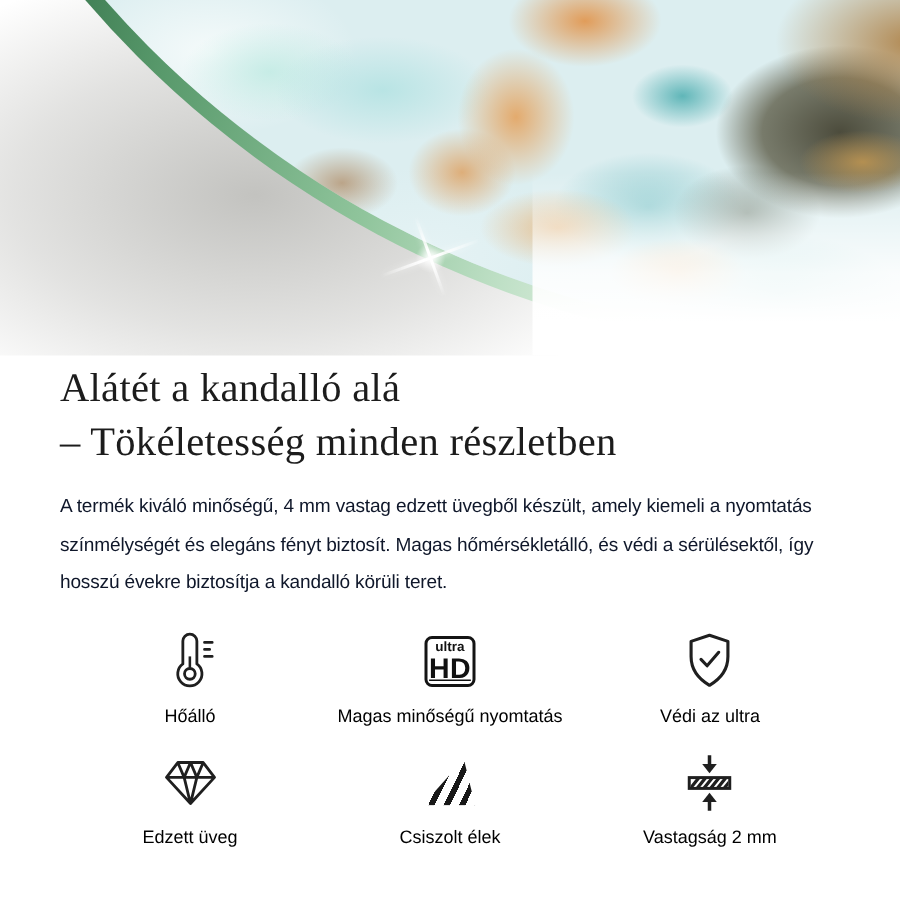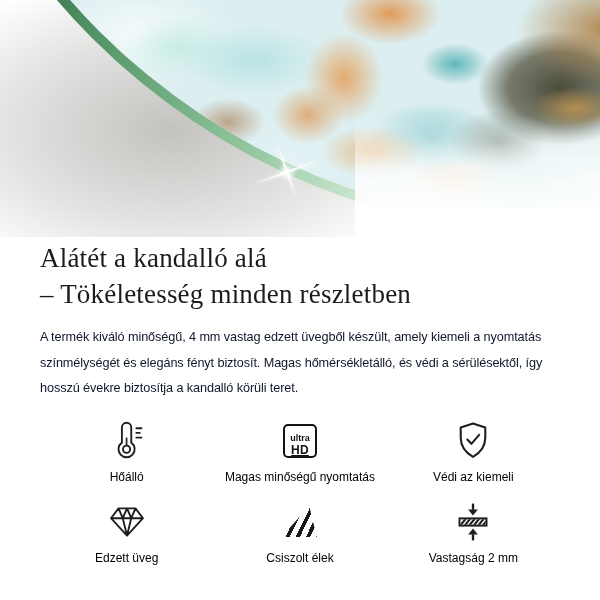"HD" .uhd-bottom { font-size: 12px -> 19px }
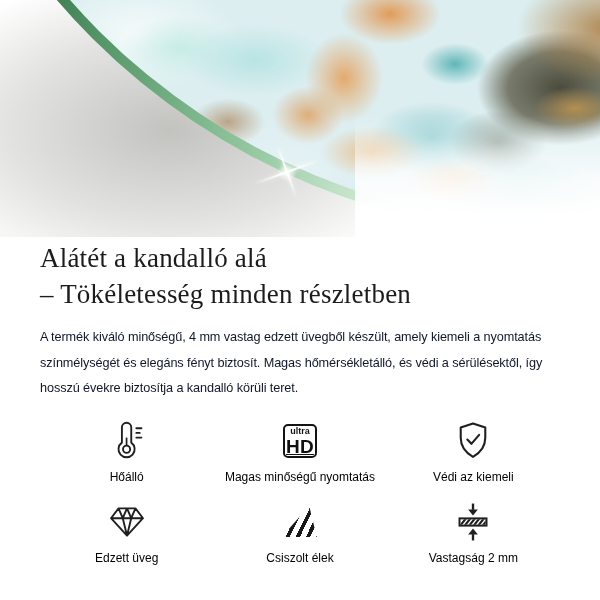"Védi az kiemeli" div.flabel { text: kiemeli -> ultra }
